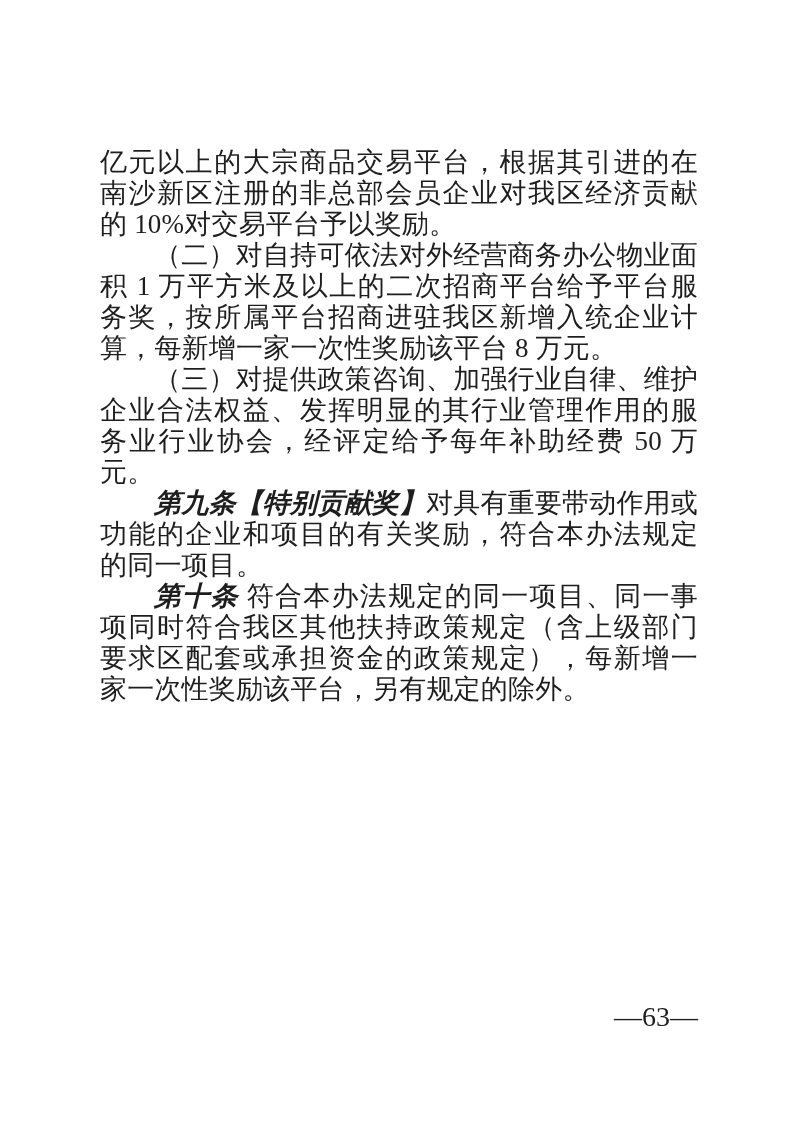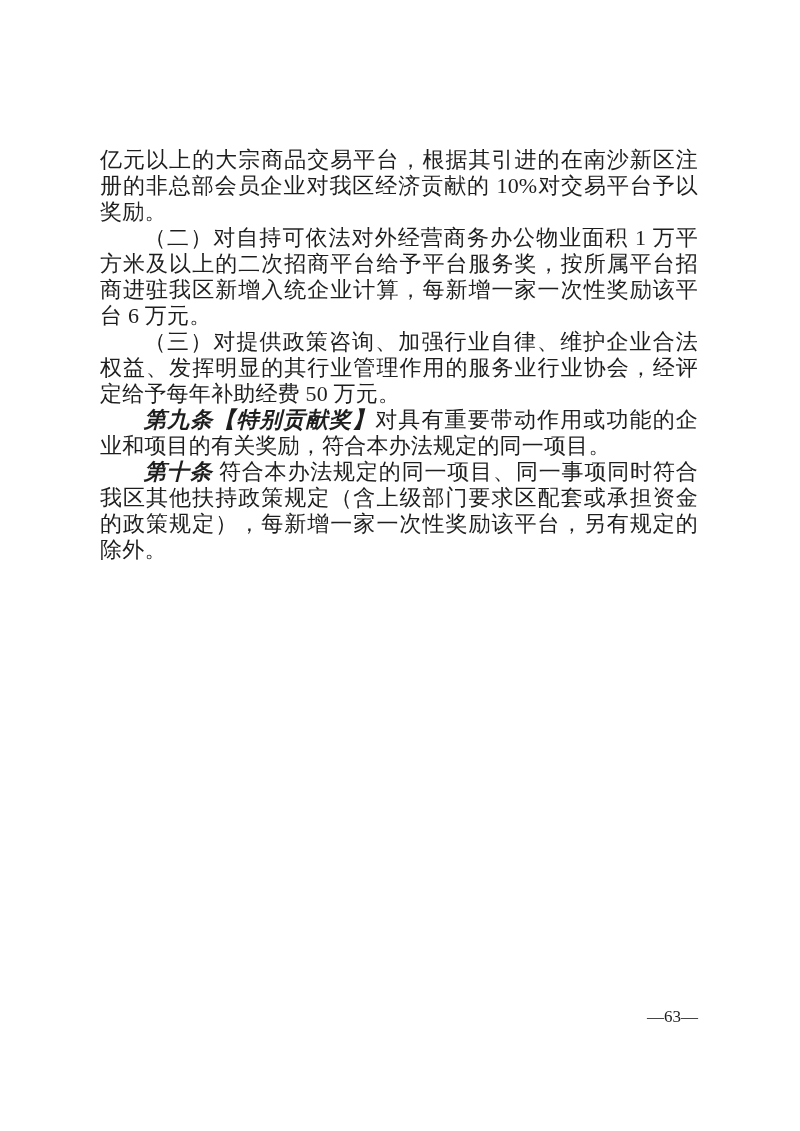"亿元以上的大宗商品交易平台，根据其引进的在南沙新区注册的非总部会员企业对我区经济" .content { font-size: 22px -> 27px; line-height: 26px -> 31px }
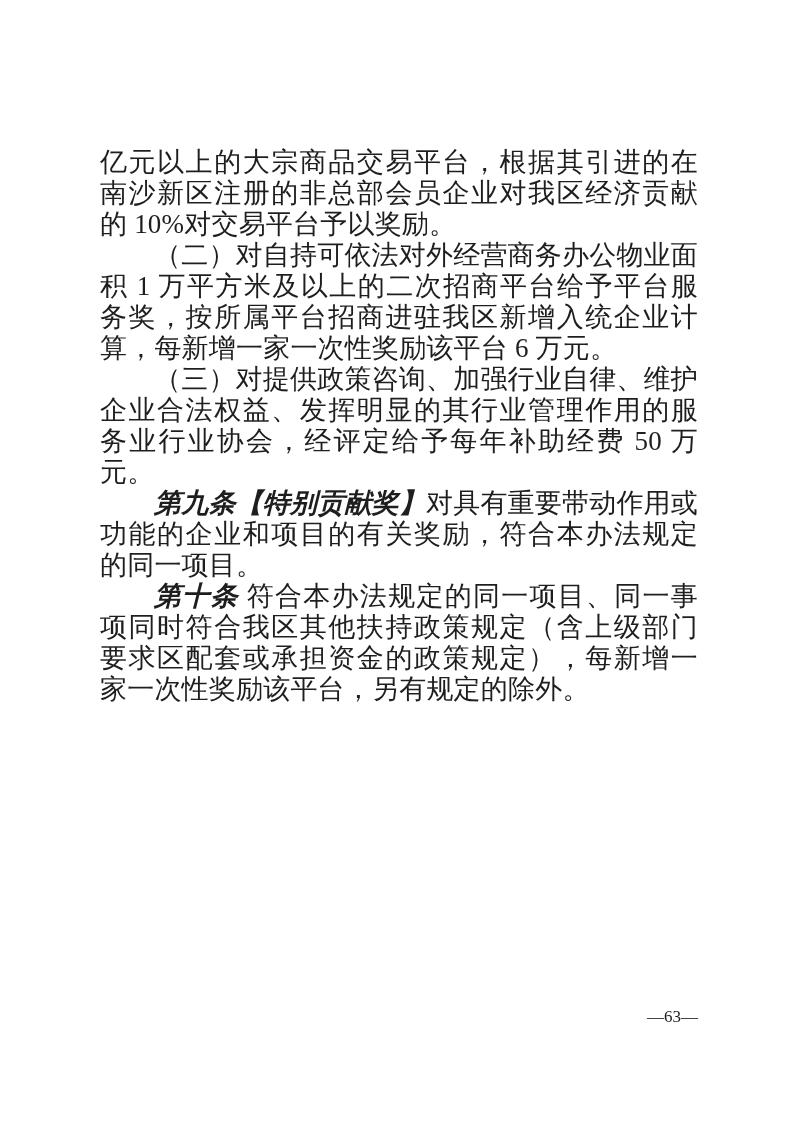"（二）对自持可依法对外经营商务办公物业面积 1" span { text: 6 -> 8 }
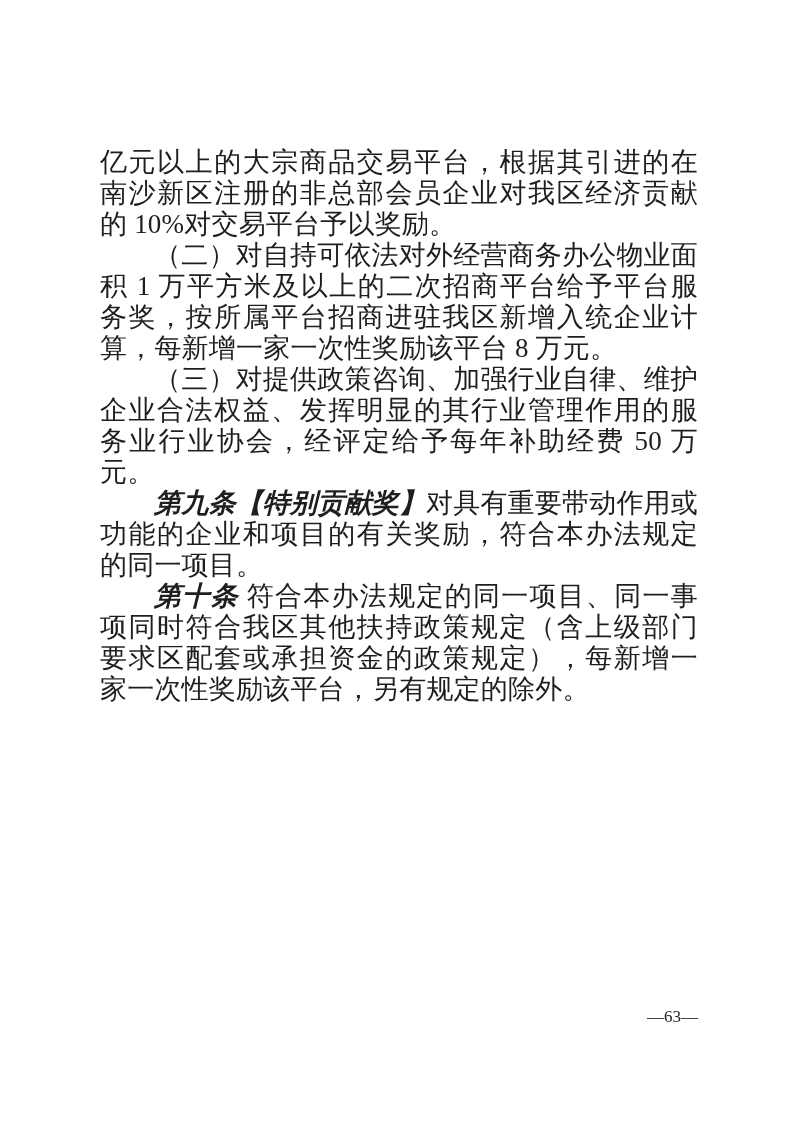"—63—" .footer { font-size: 17px -> 28px }
